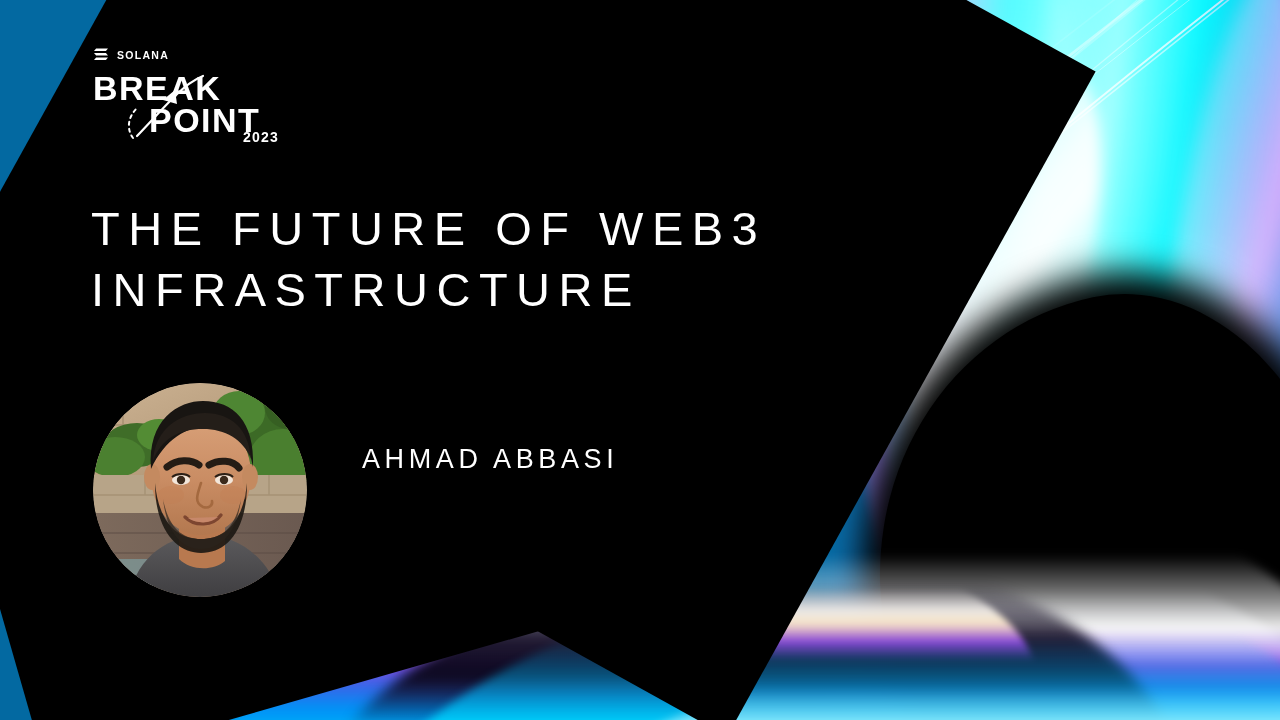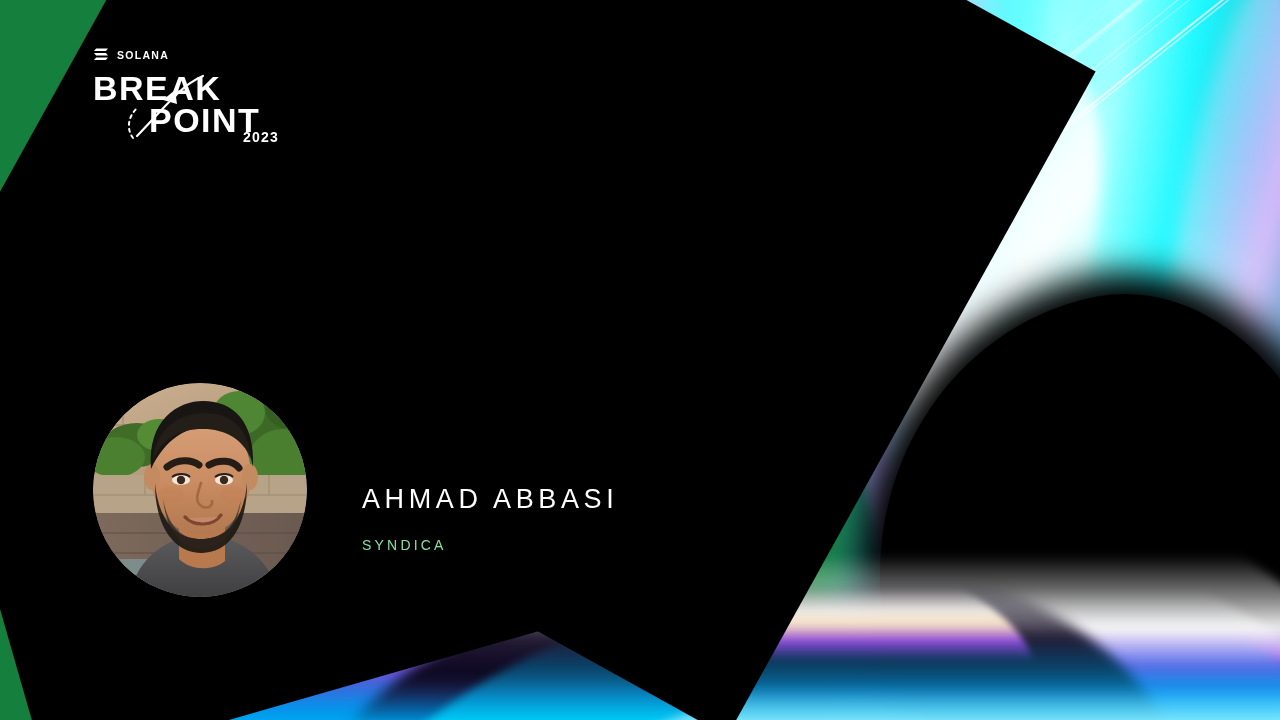"SOLANA" .slide { background: #15803d -> #0369a1 }
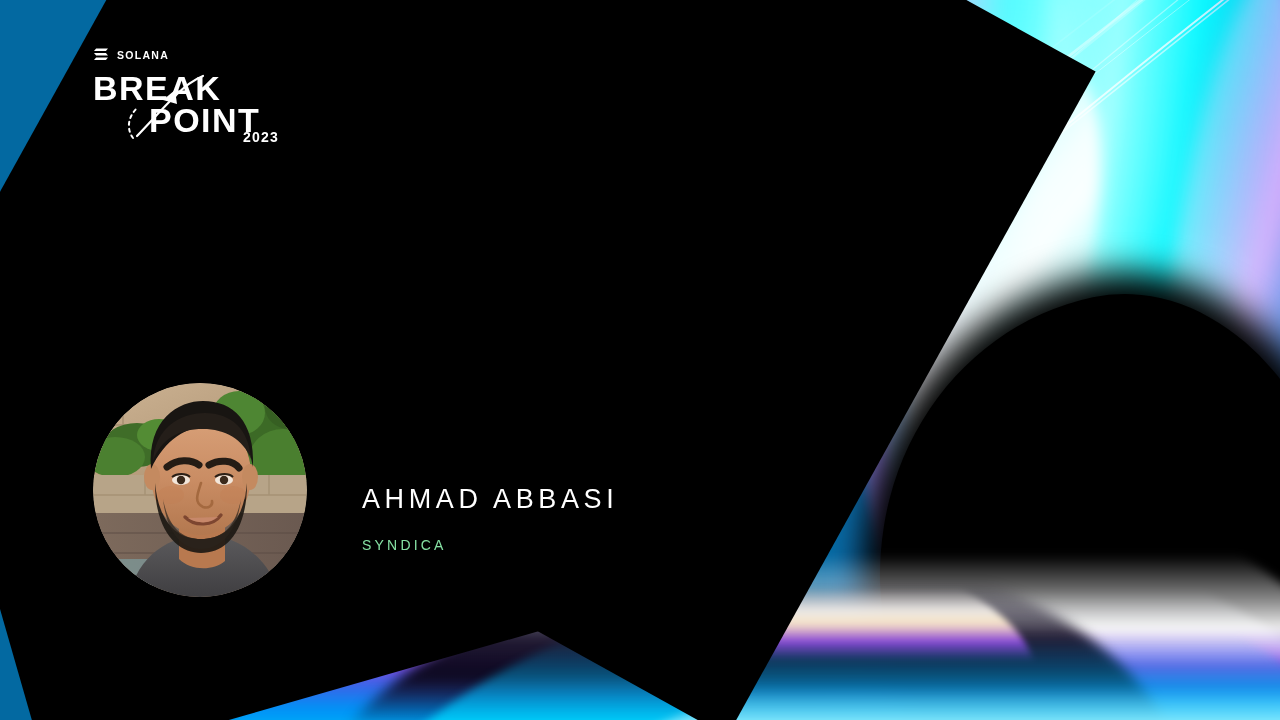"THE FUTURE OF WEB3" div.title { html: none -> <div>THE FUTURE OF WEB3 INFRASTRUCTURE</div> }
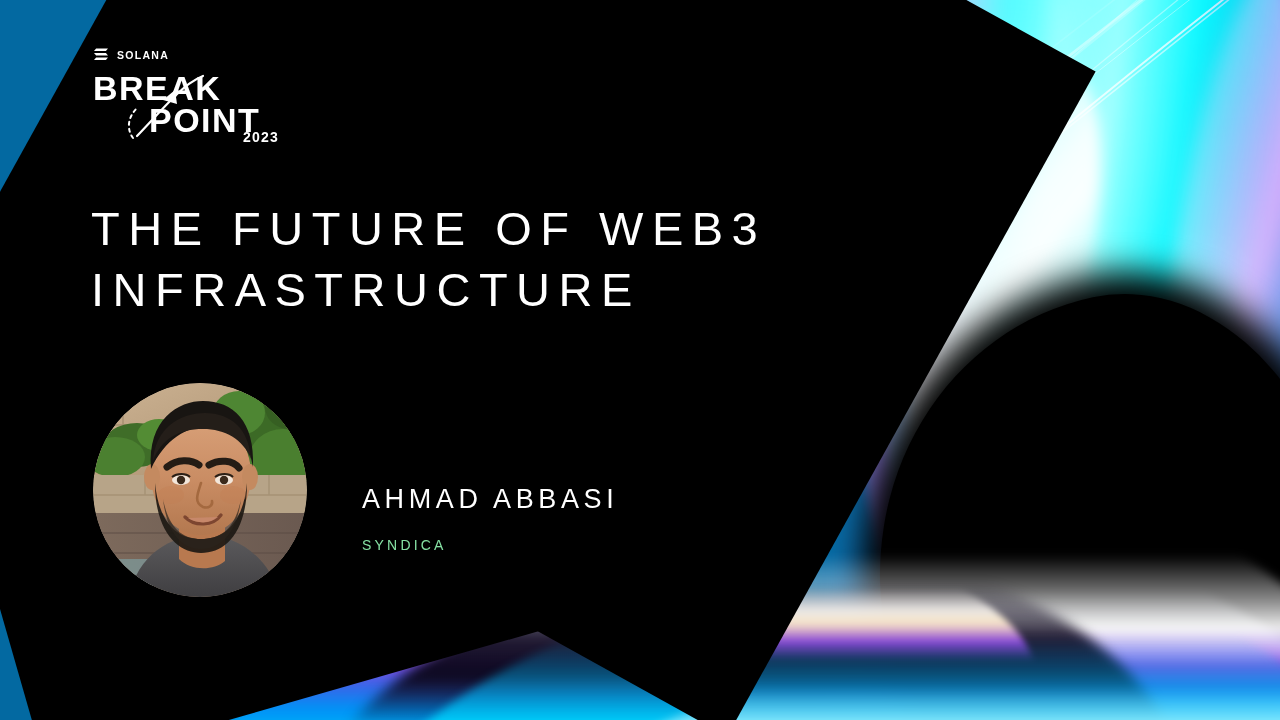"AHMAD ABBASI" .speaker-text { margin-top: 40px -> none }
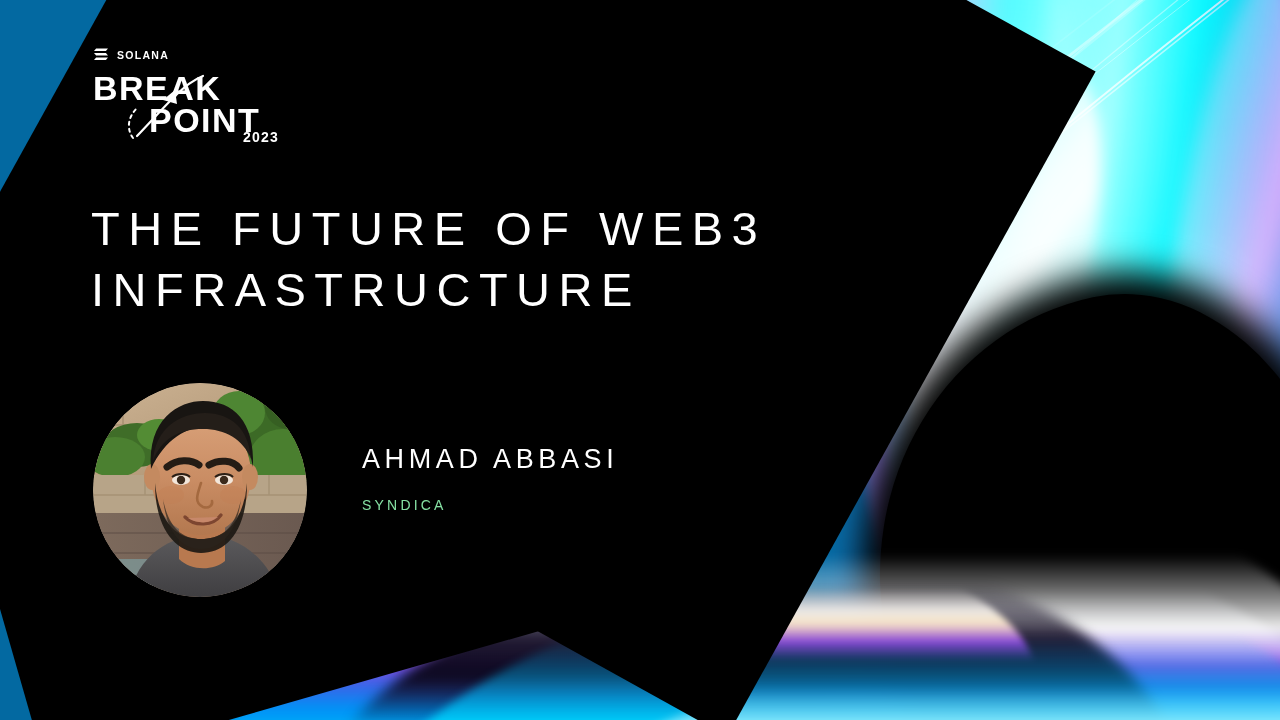"SYNDICA" div { html: <div>SYNDICA</div> -> none }
